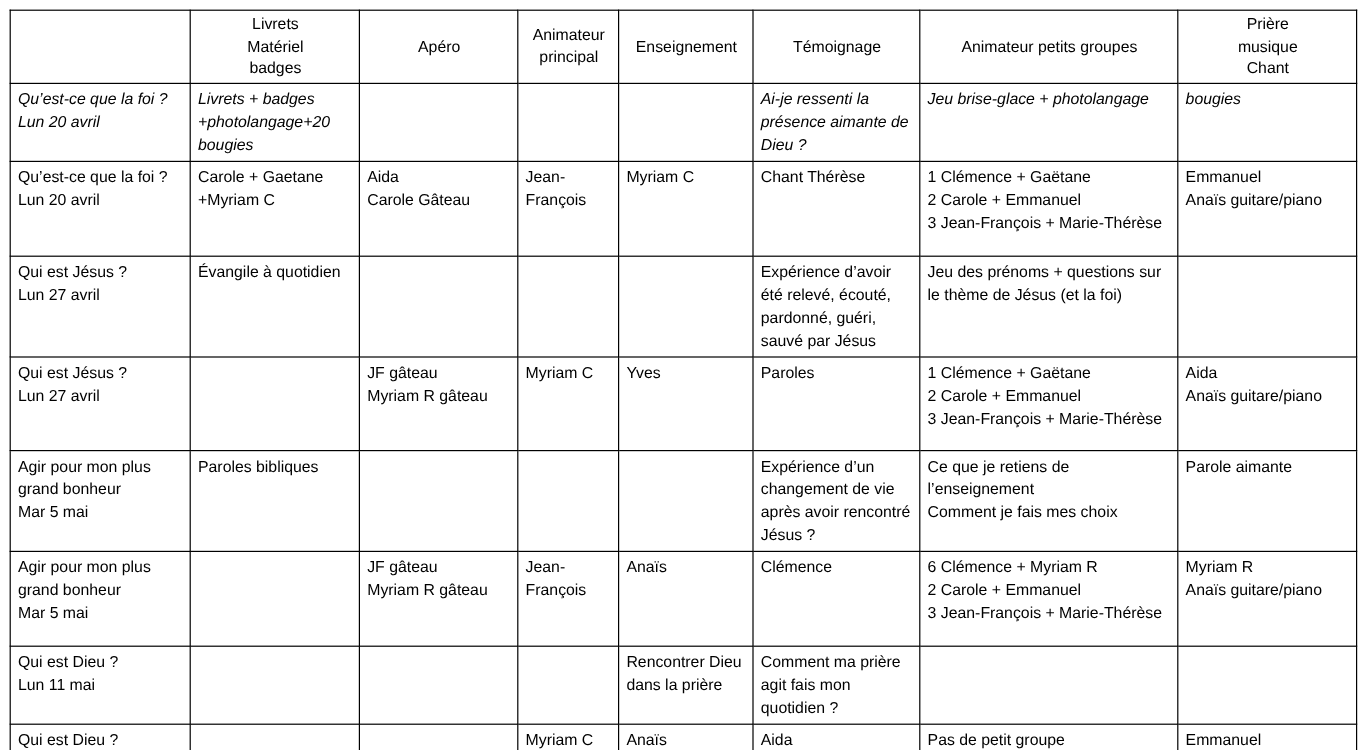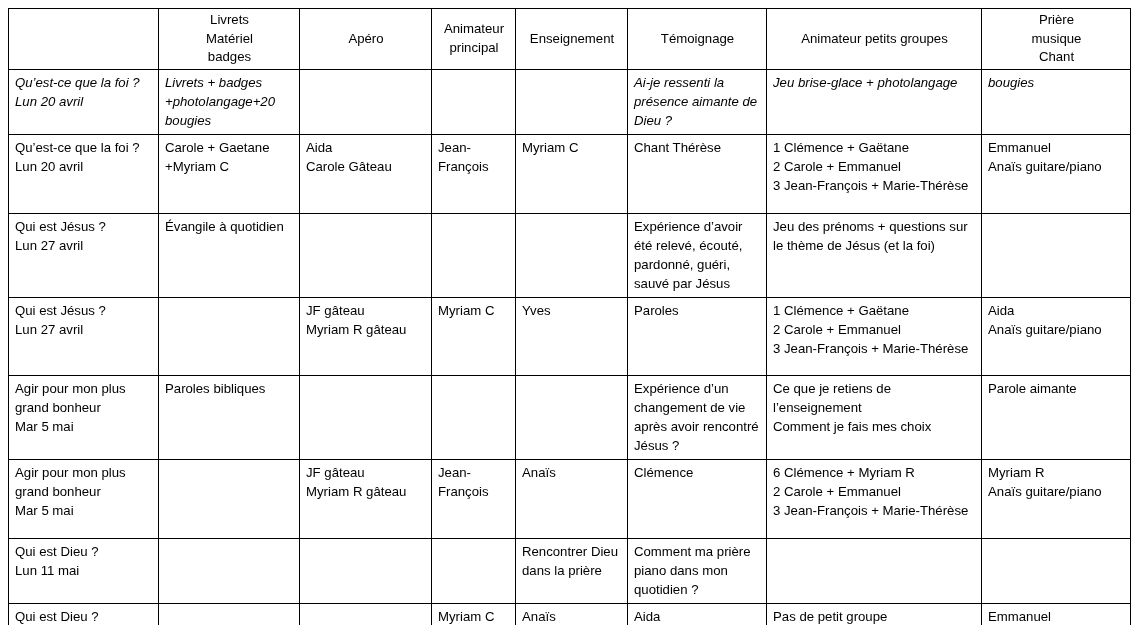"Comment ma prière piano dans" td { text: piano dans -> agit fais }
